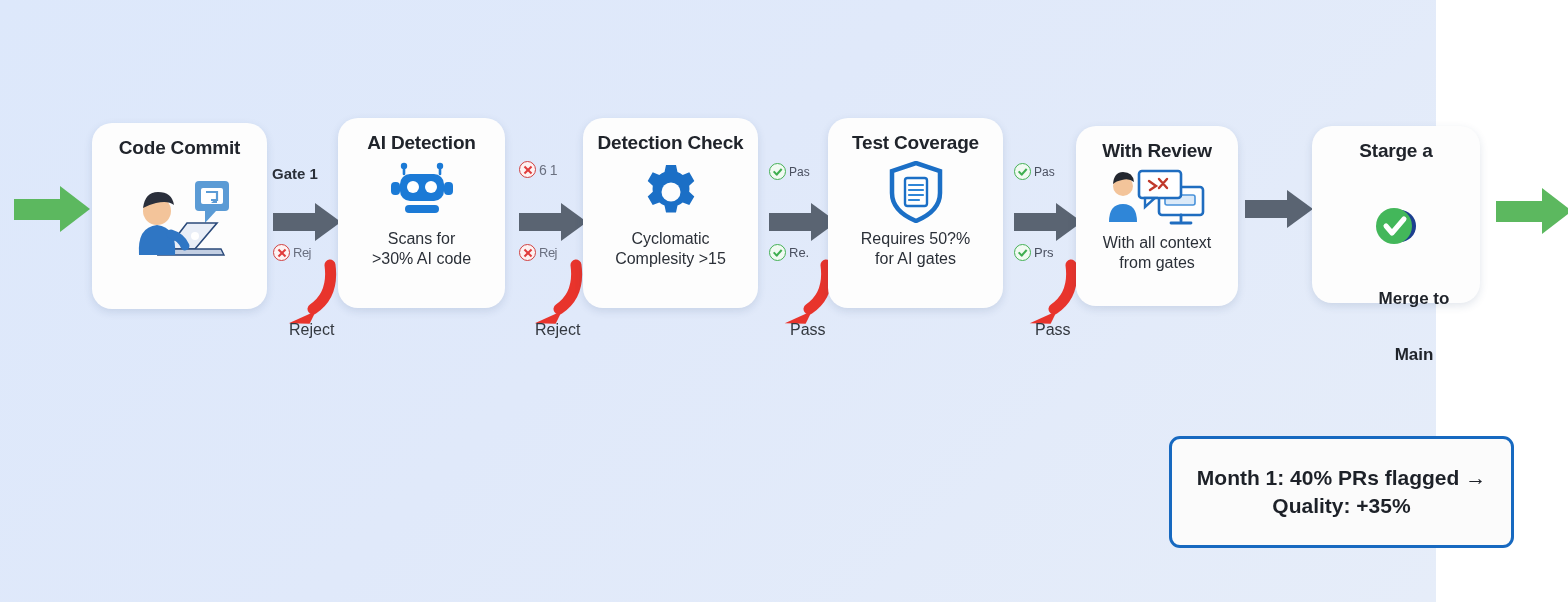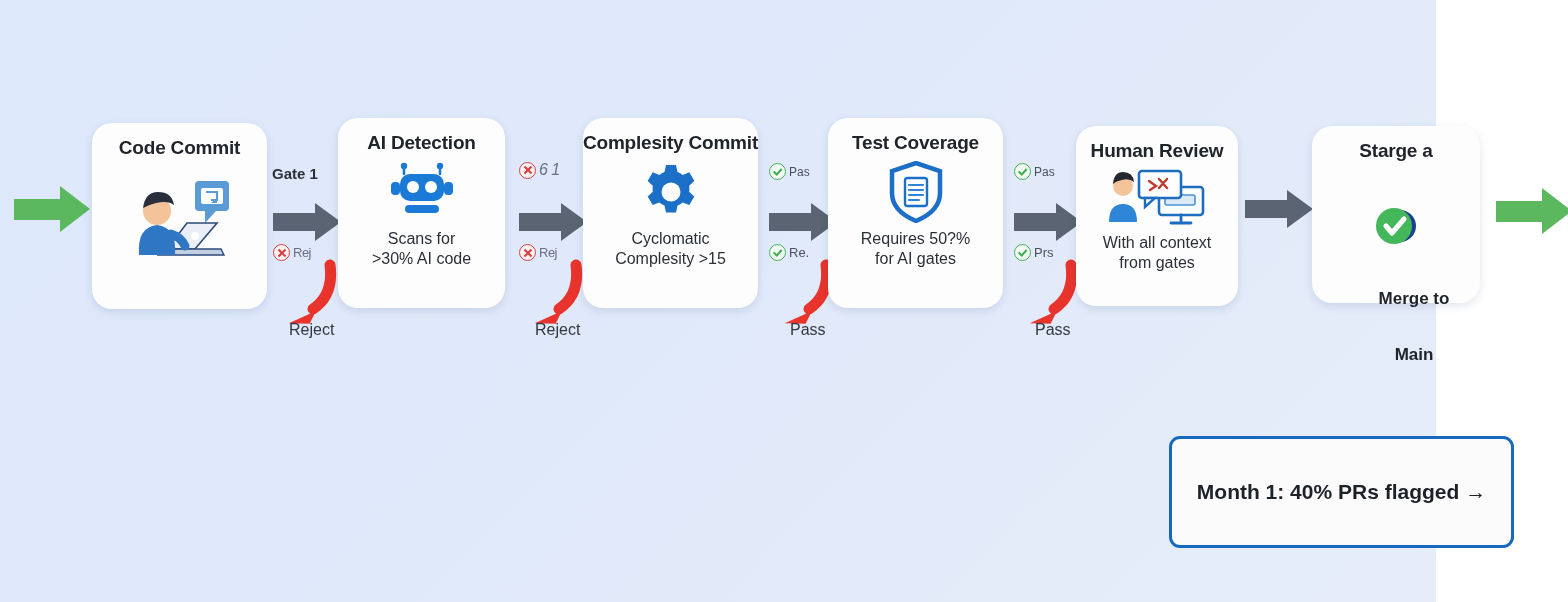"Complesity Commit" div.card-title { text: Complesity Commit -> Detection Check }
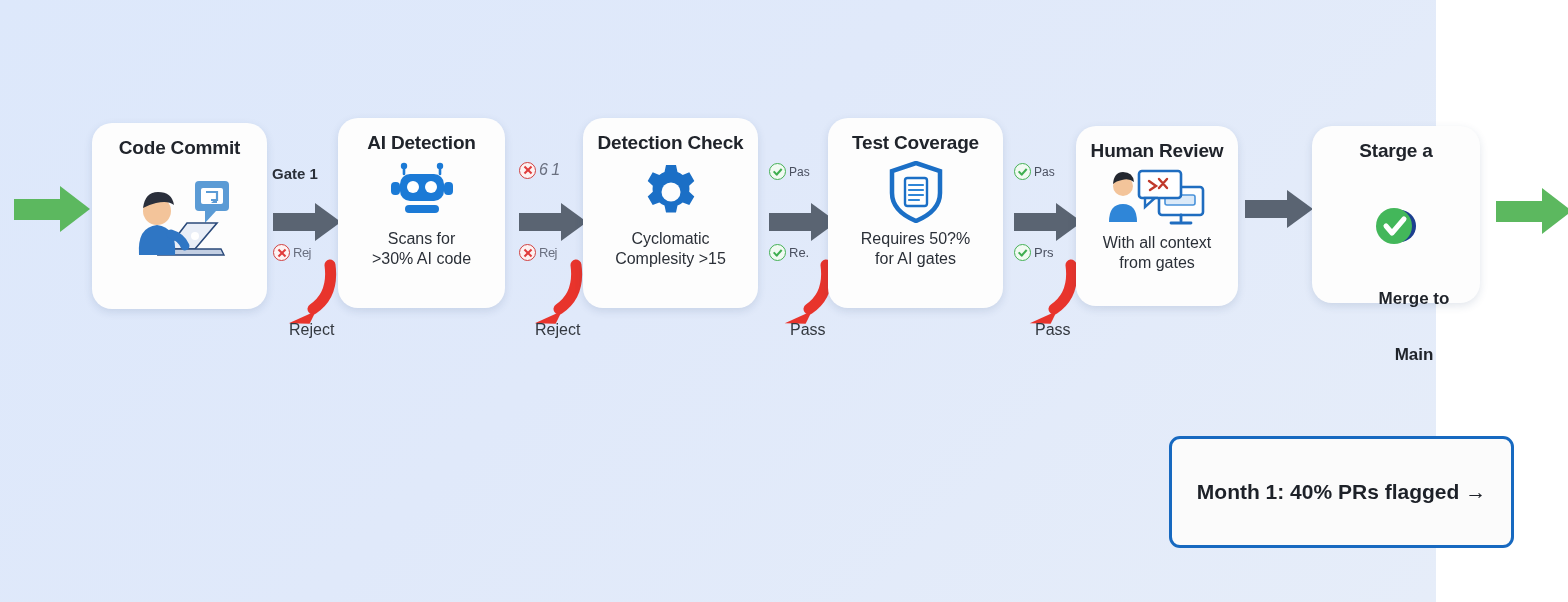"Human Review" div.card-title { text: Human -> With }
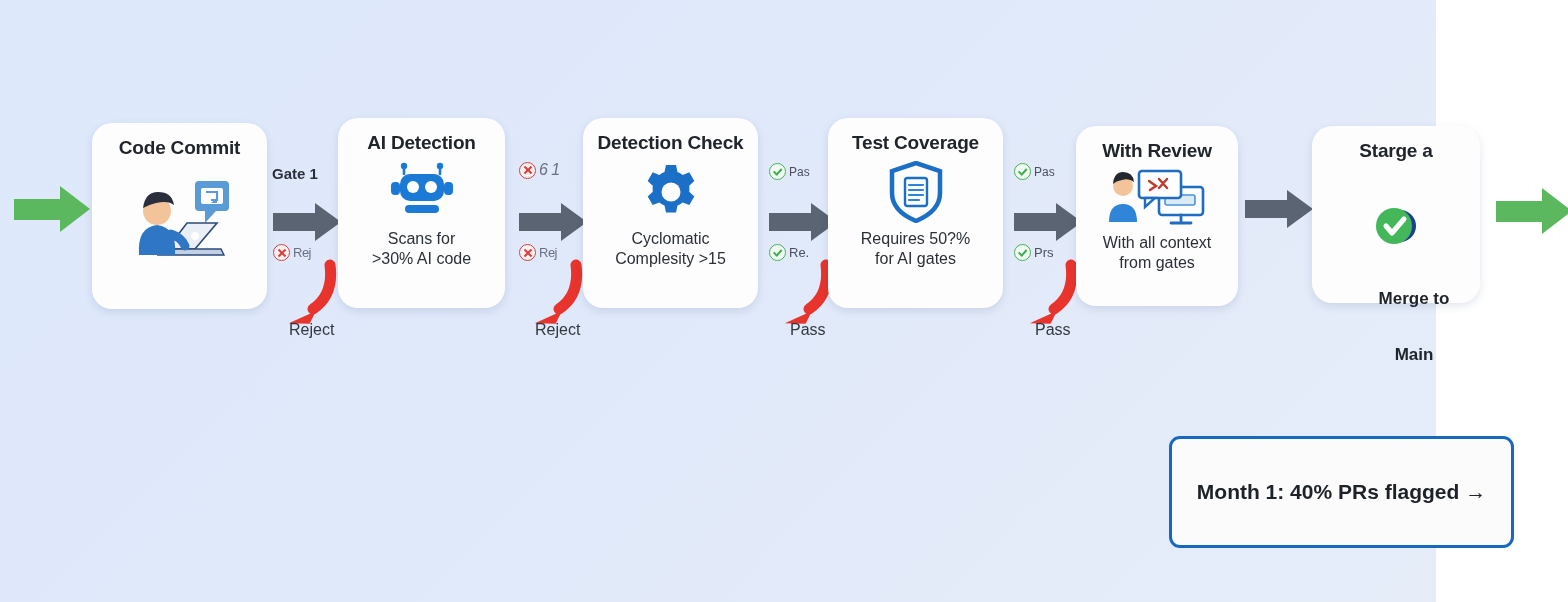"6 1" div.mini-tag { font-size: 16px -> 14px; font-style: italic -> none }
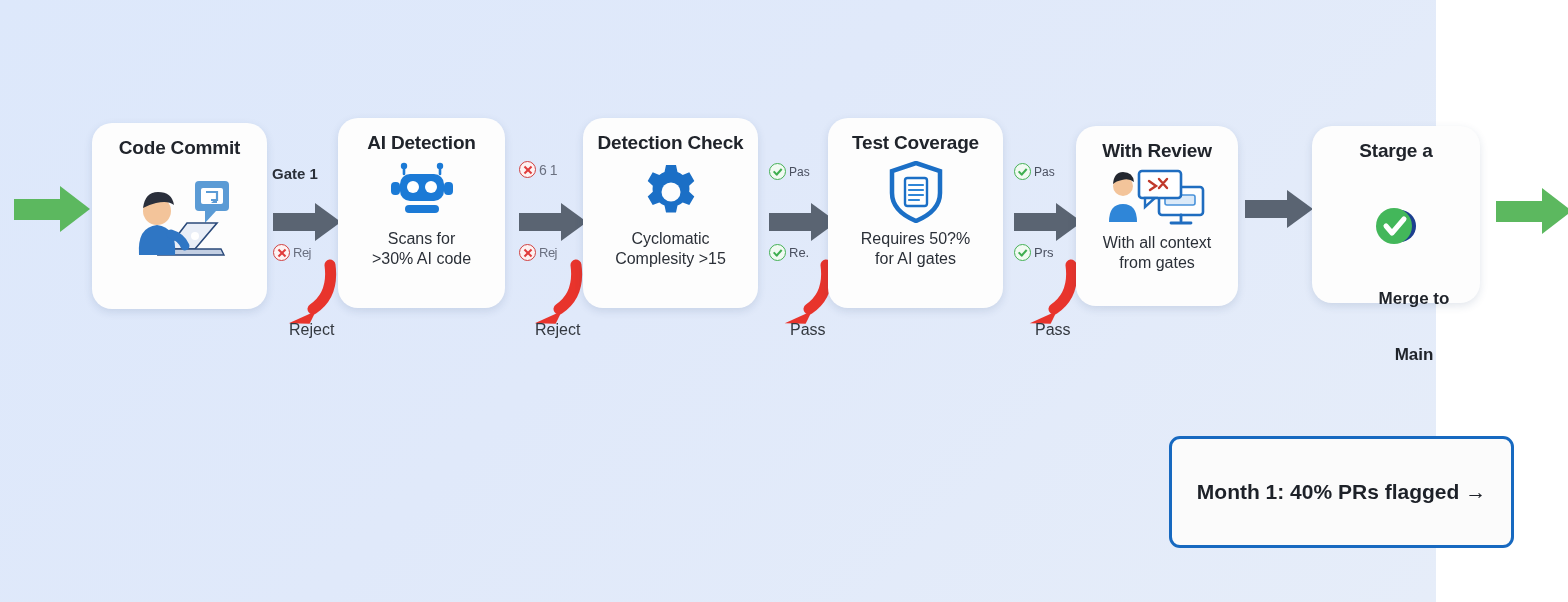"Quality: +35%" div.stats-line { html: none -> <div>Quality: +35%</div> }
